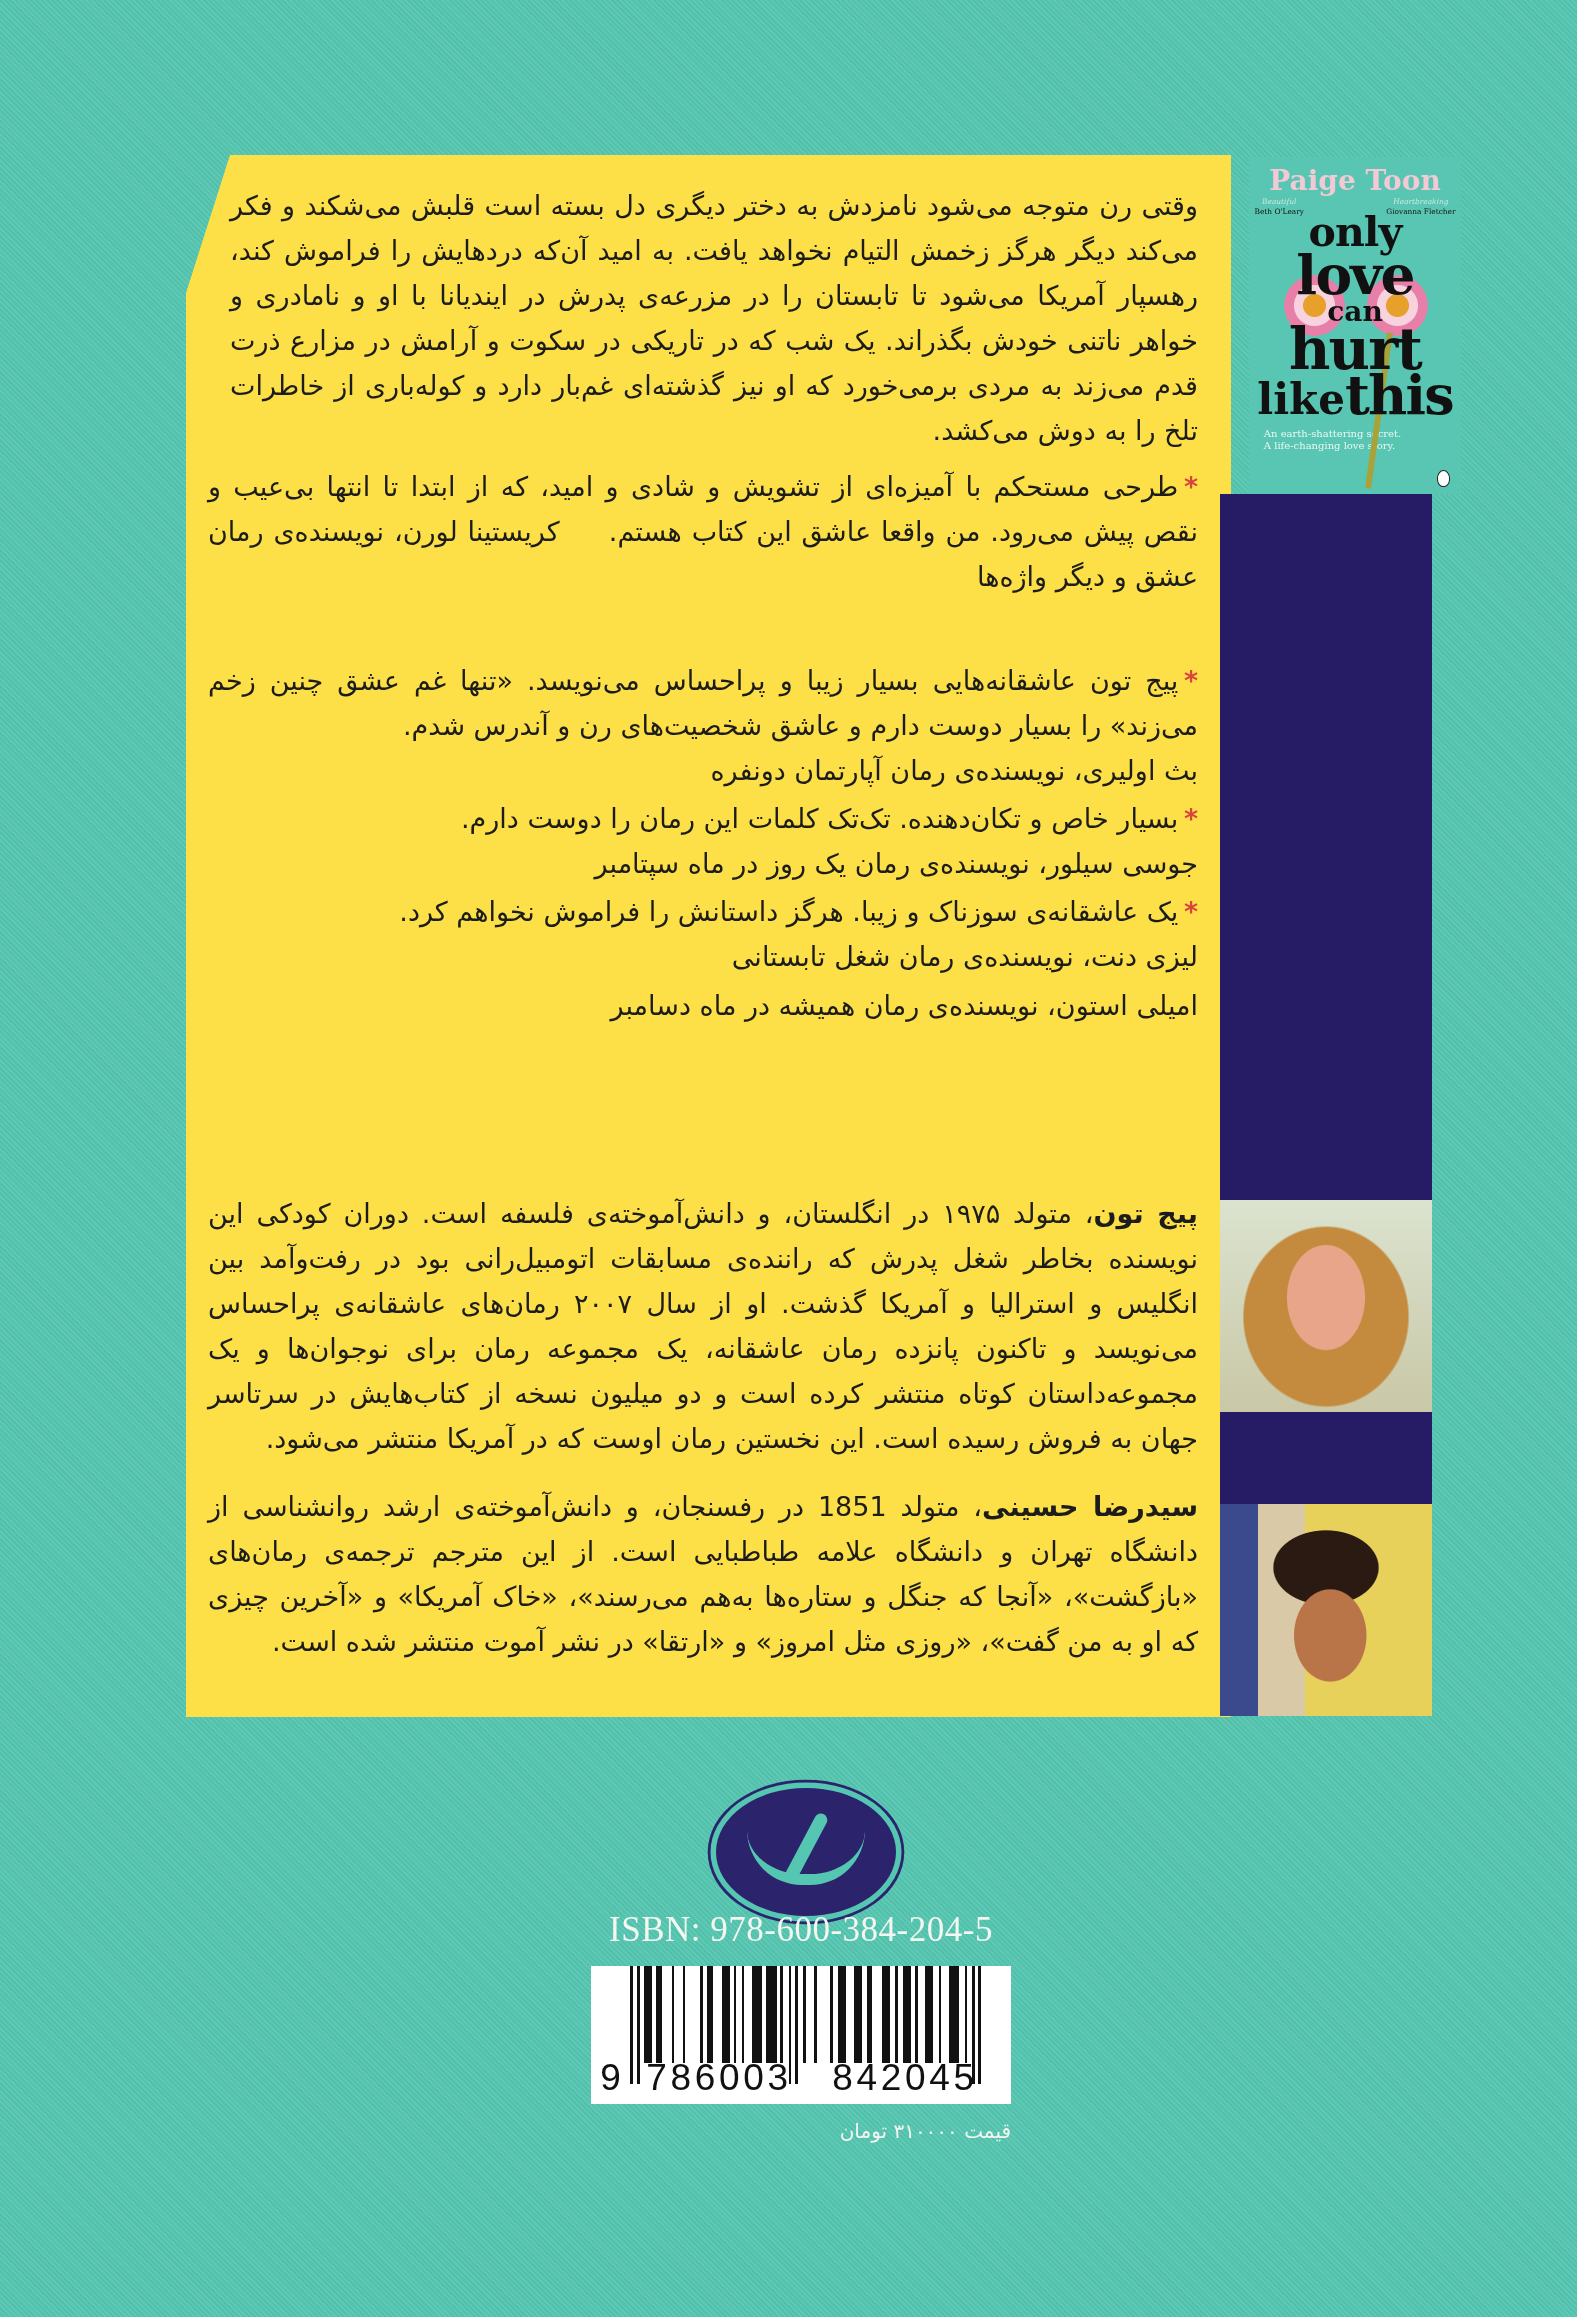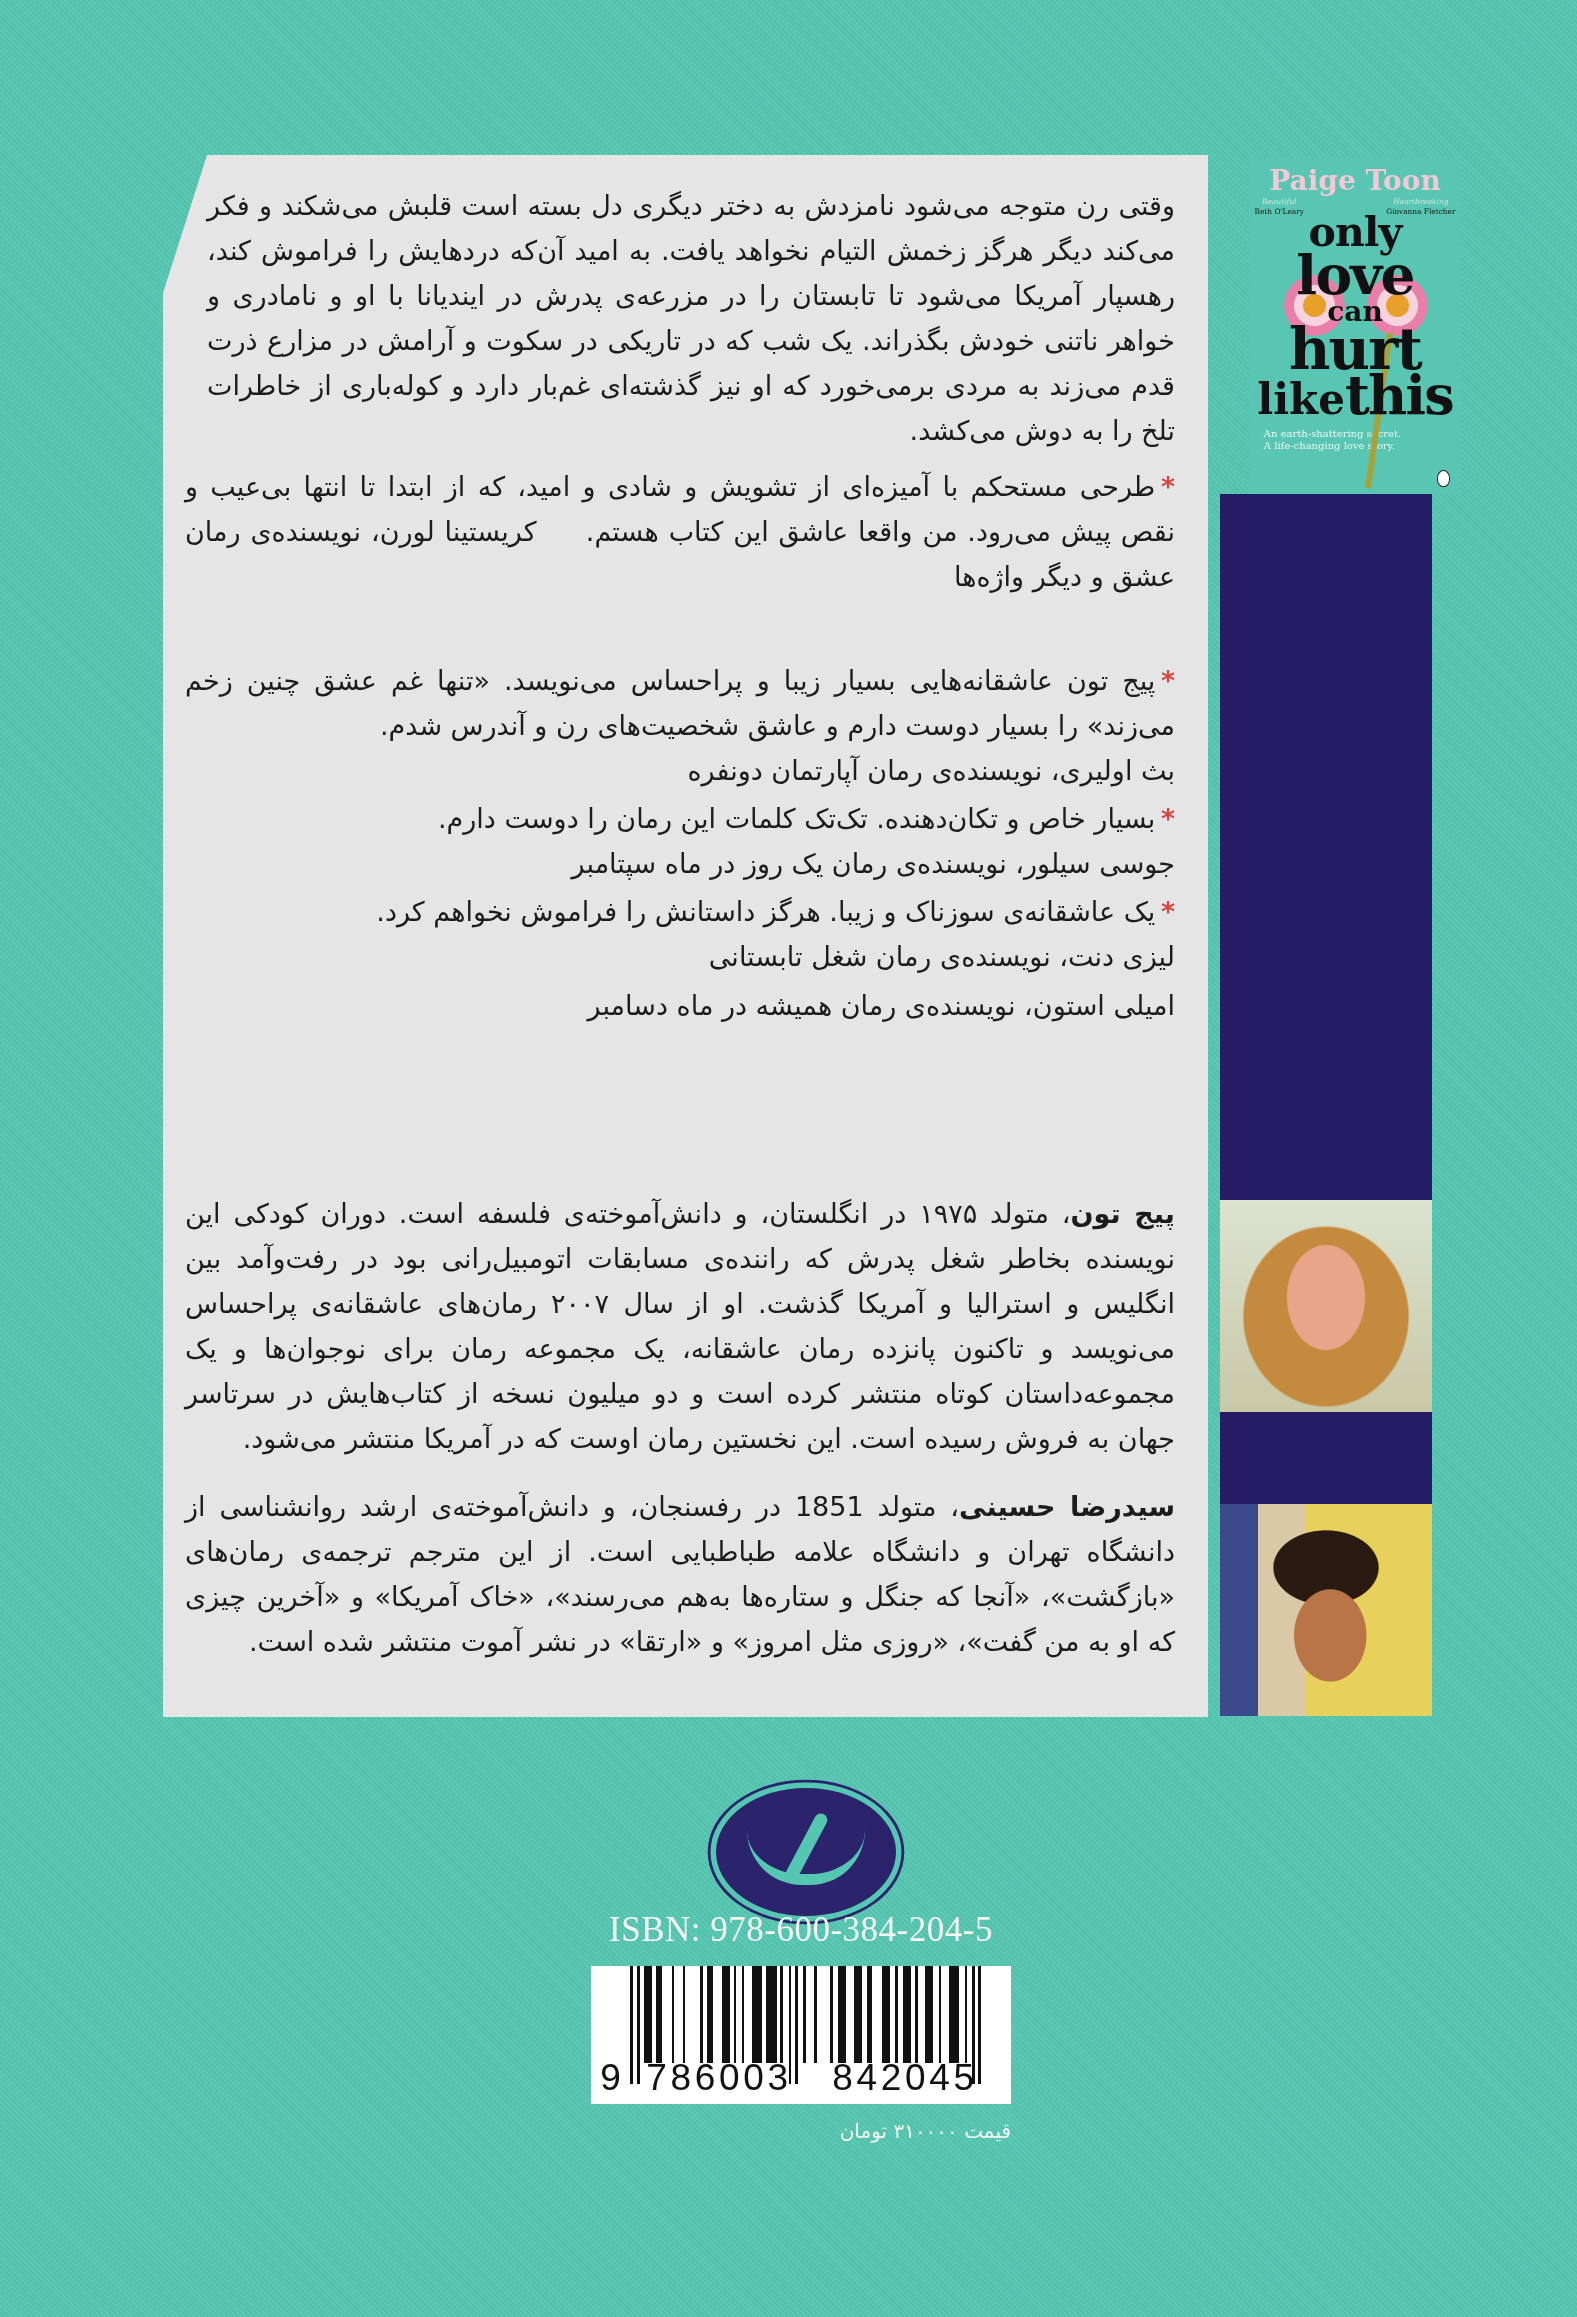"وقتی رن متوجه می‌شود نامزدش" .panel { background: #e5e5e5 -> #fde047; left: 163px -> 186px }
